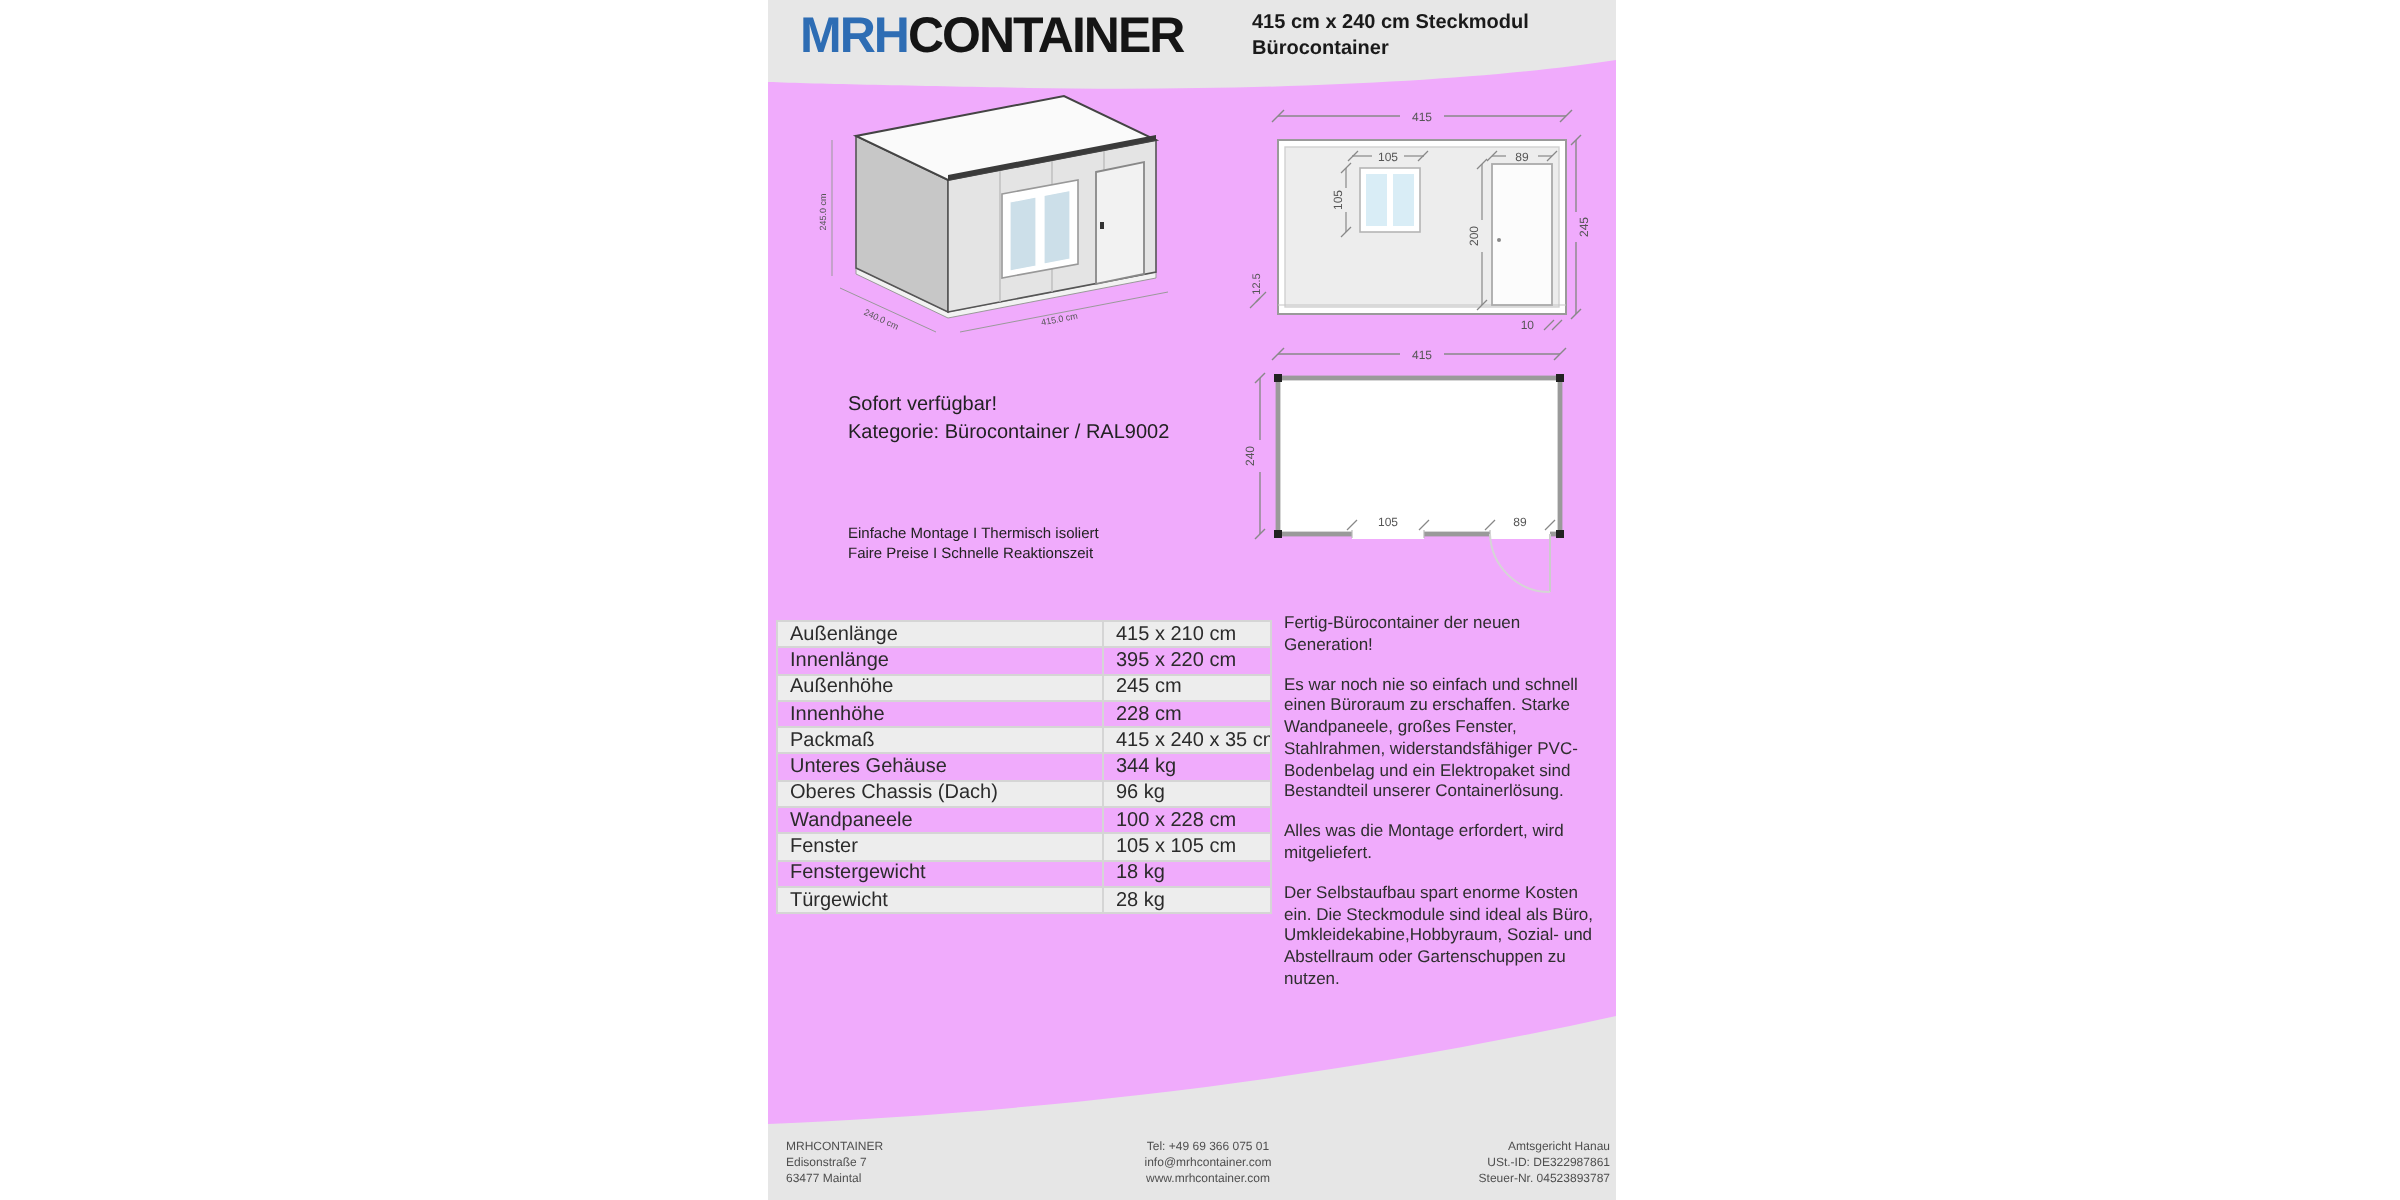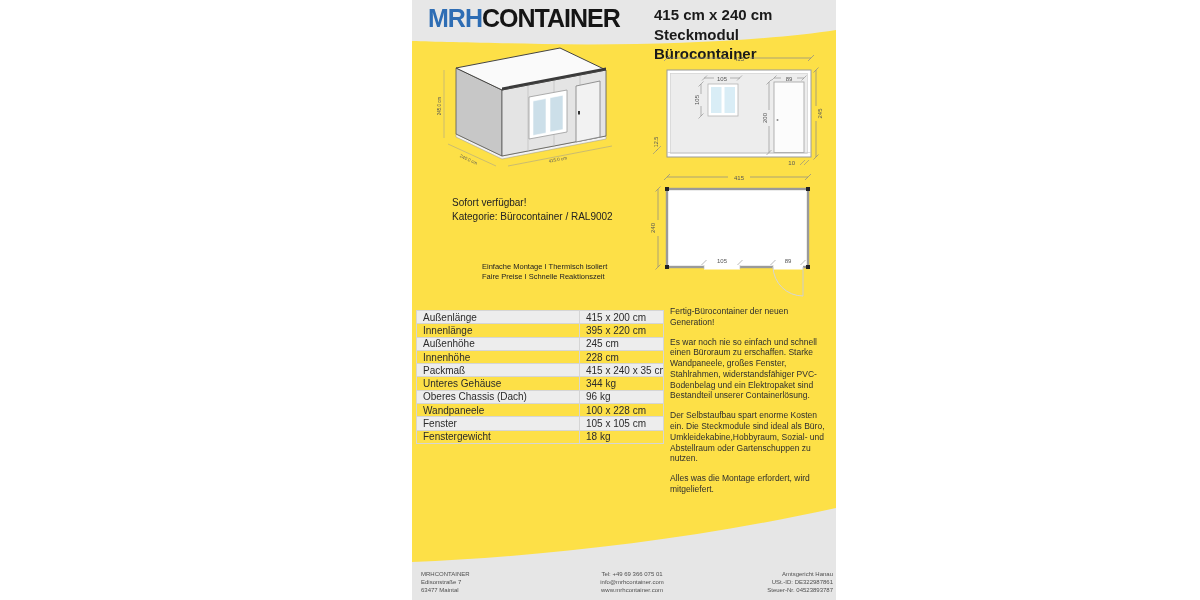"MRHCONTAINER" .doc { background: #fde047 -> #f0abfc; left: 412px -> 384px }
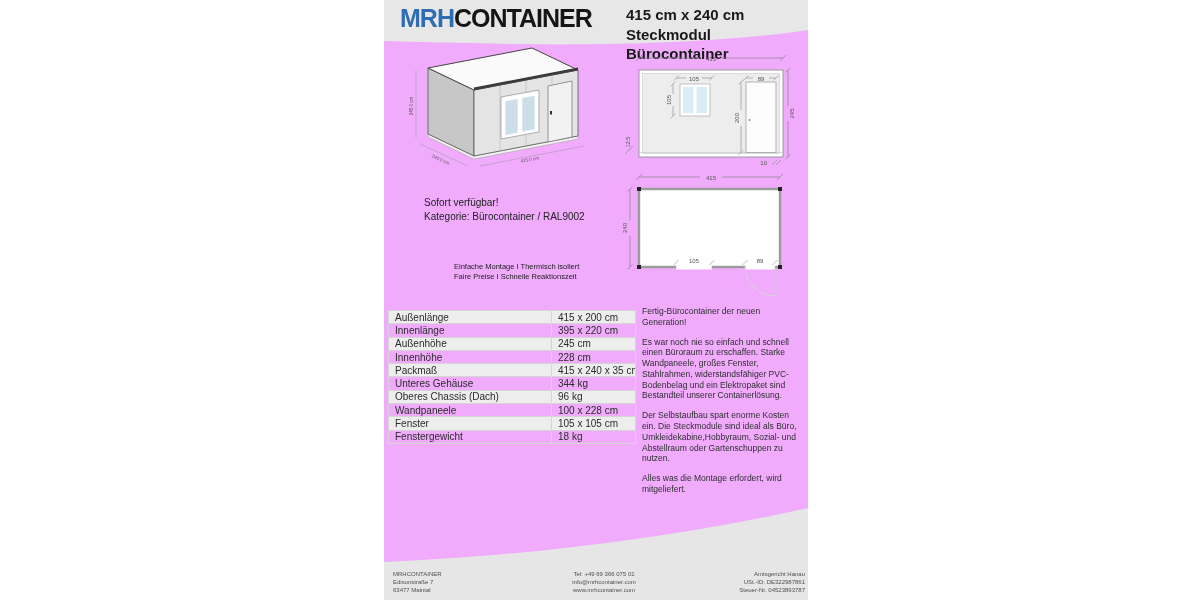"415 cm x 240 cm" .title { font-size: 15px -> 10px }
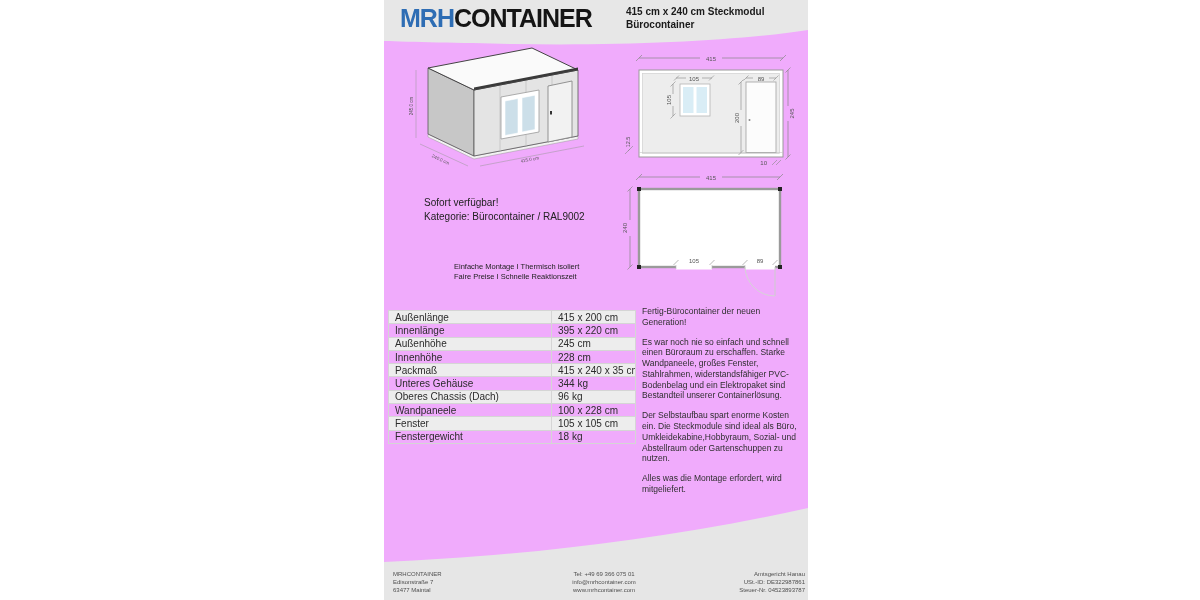"Einfache Montage I Thermisch isoliert" .features { margin-left: 30px -> none }
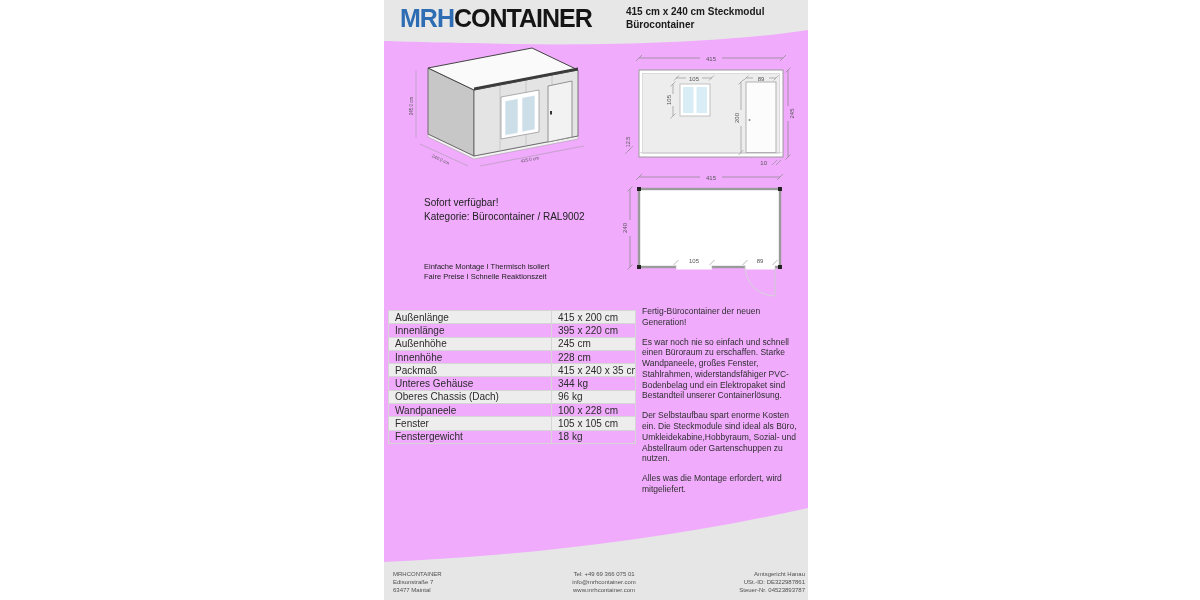"415 x 200 cm" td { text: 200 -> 210 }
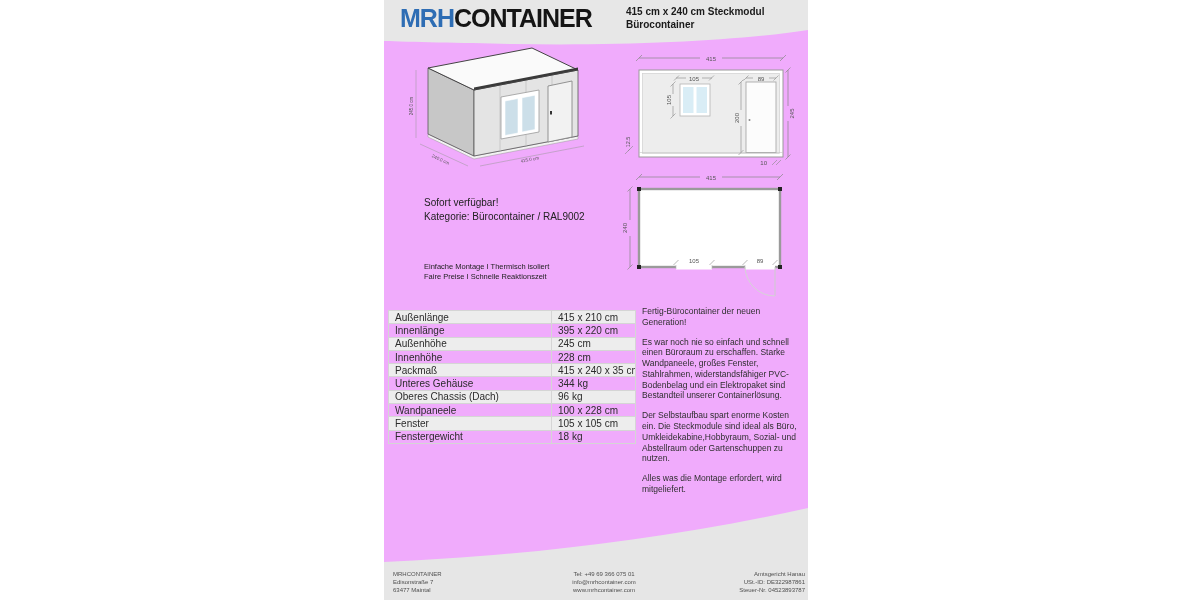"Türgewicht" tr { html: none -> <tr> <td>Türgewicht</td> <td>28 kg</td> </tr> }
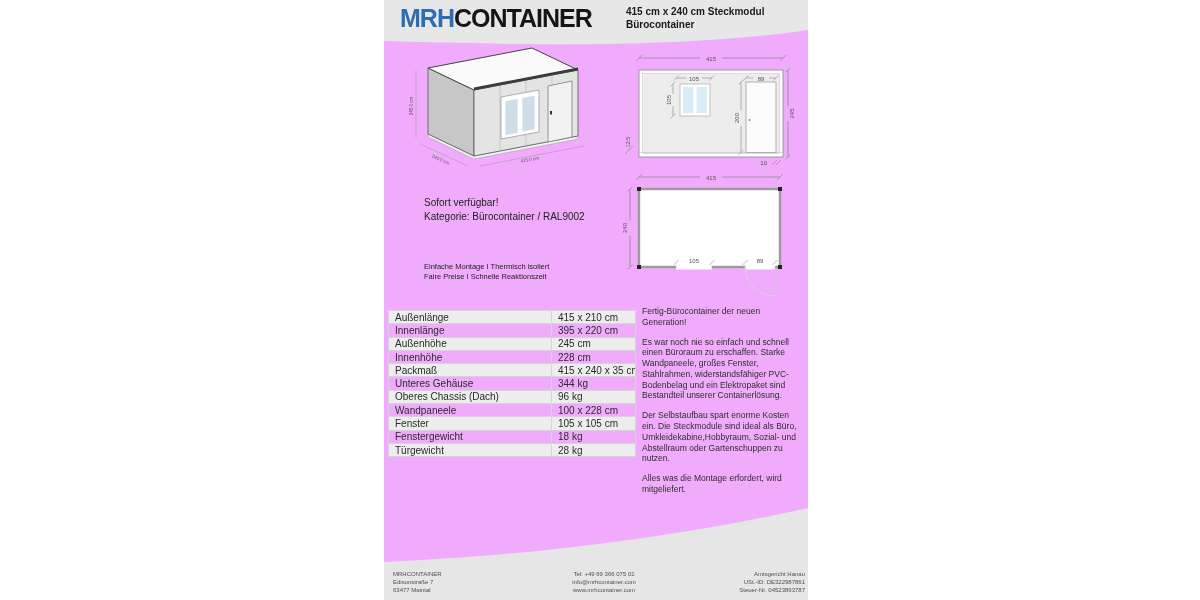"Der Selbstaufbau spart enorme Kosten" p { order: before "Alles was die Montage erfordert," -> after "Alles was die Montage erfordert," }
